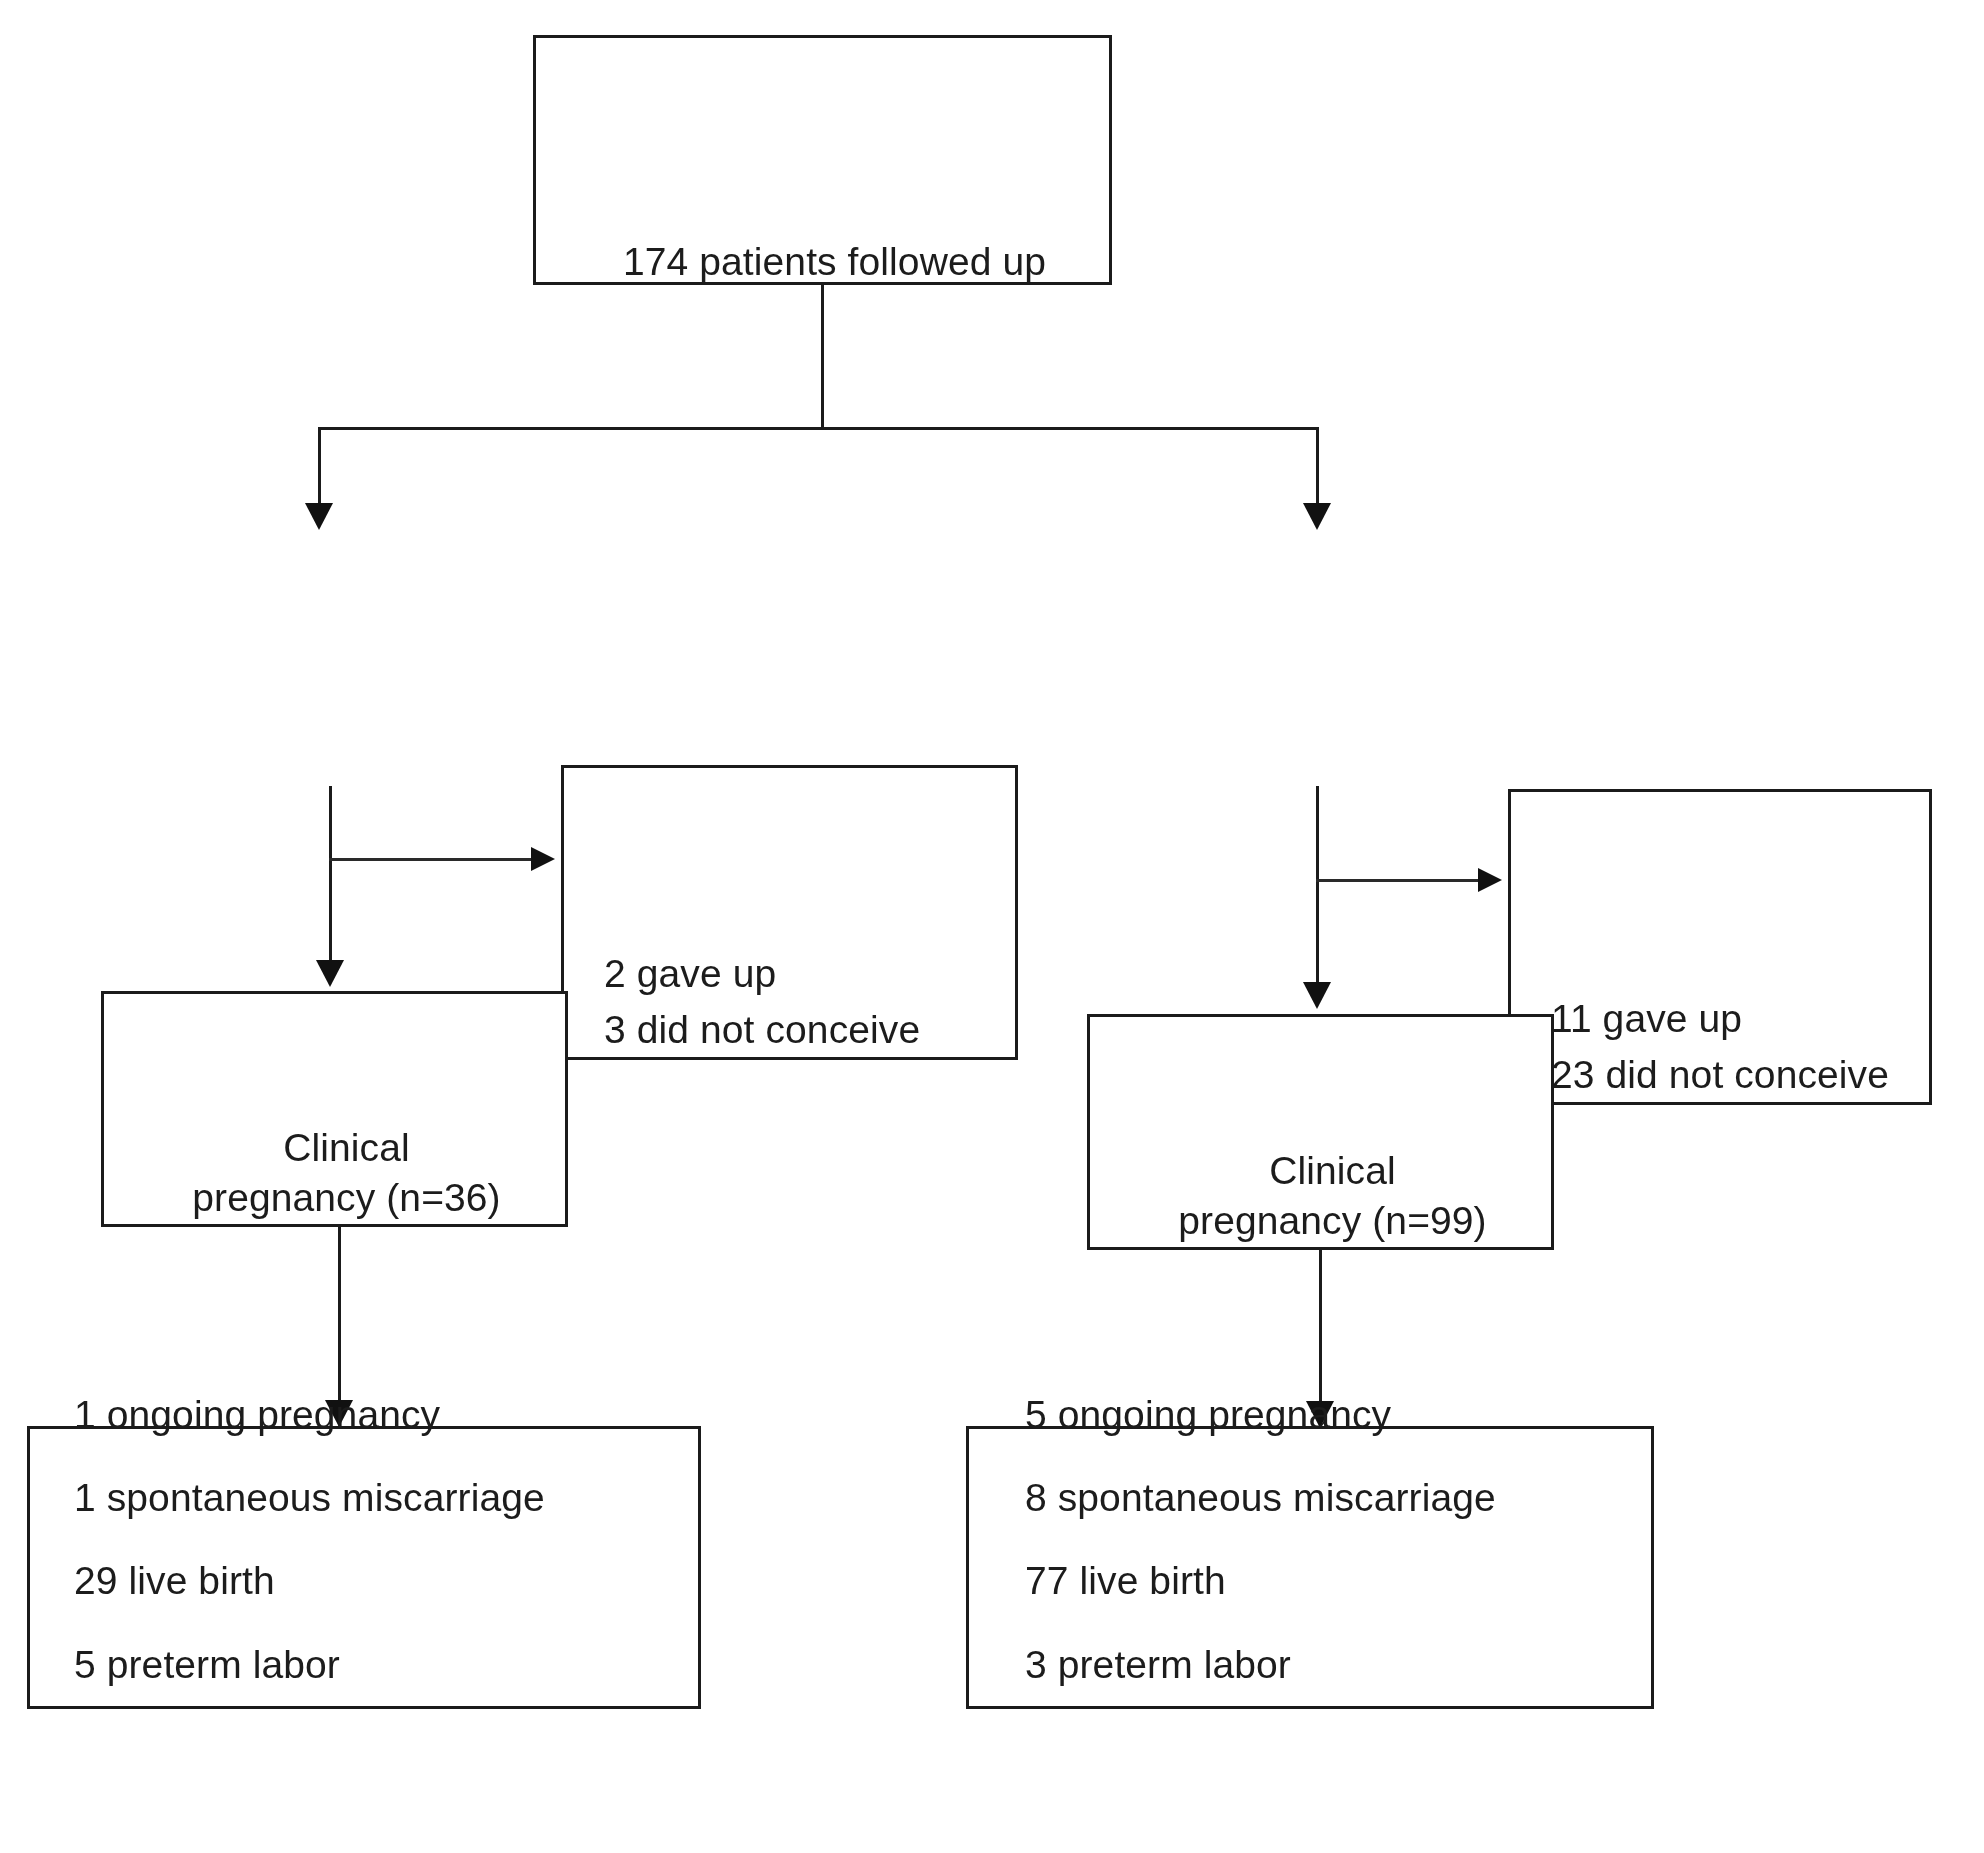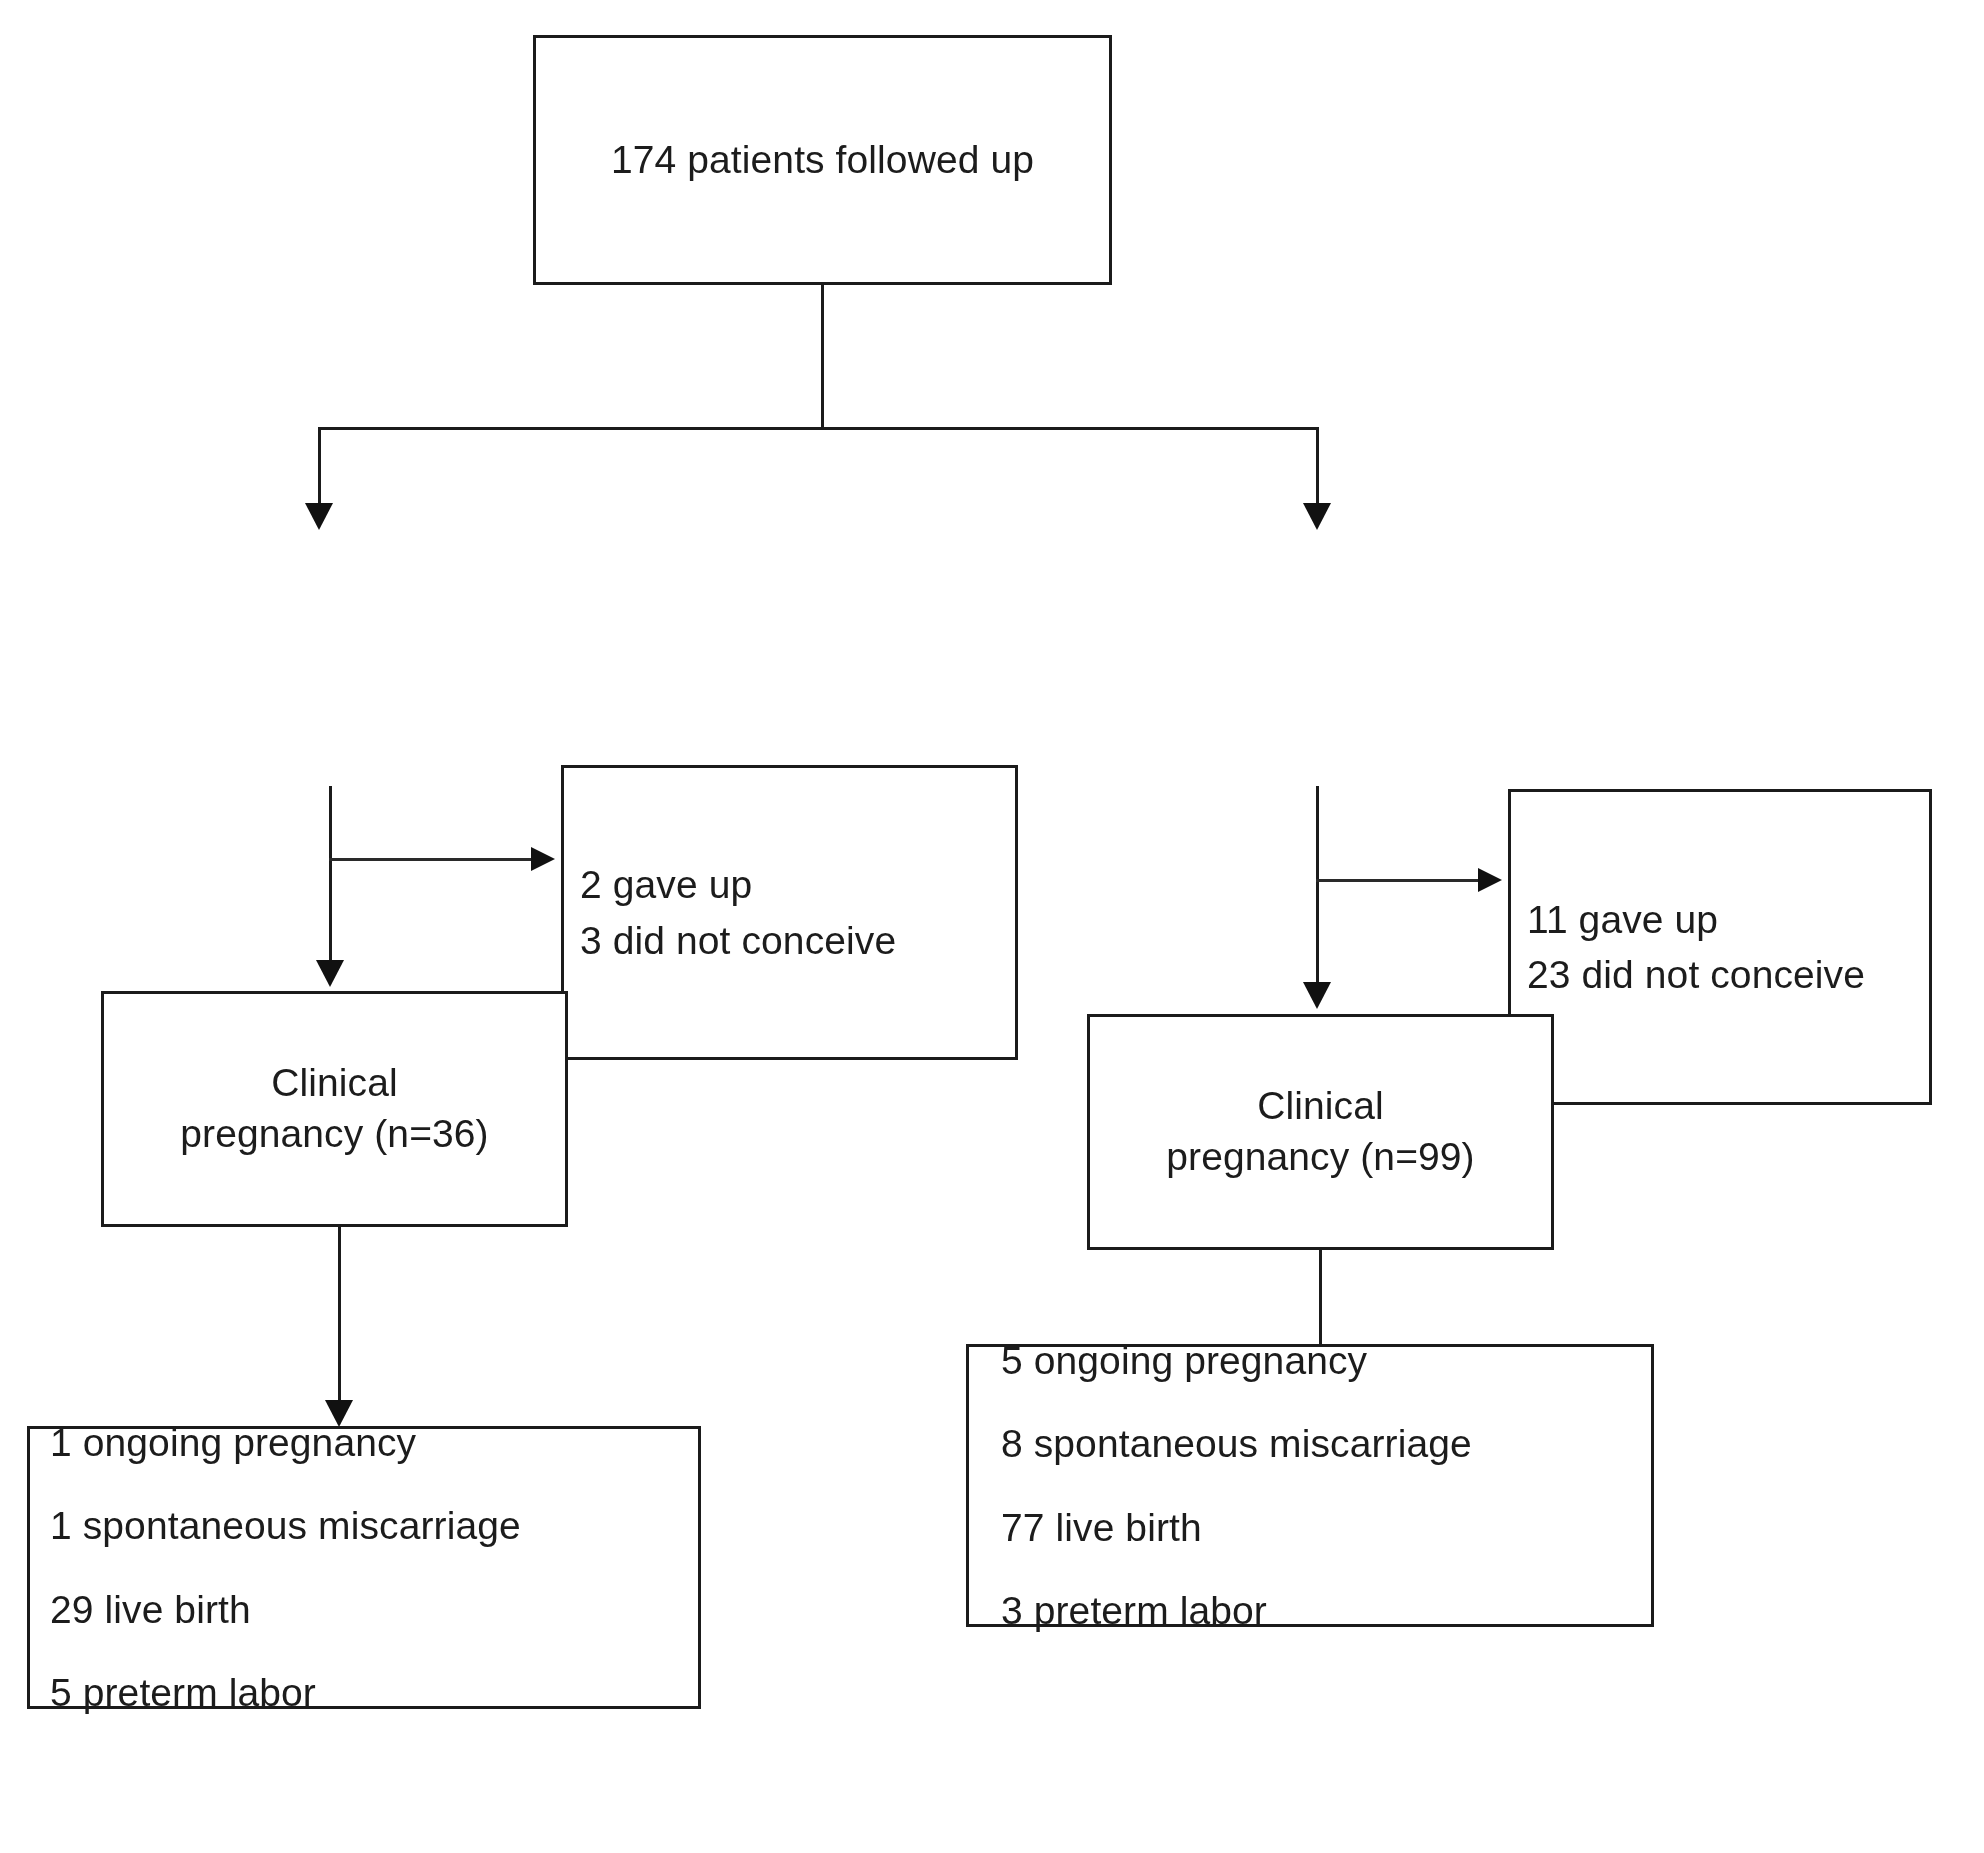"174 patients followed up" .node { justify-content: center -> flex-end; padding-left: none -> 24px }
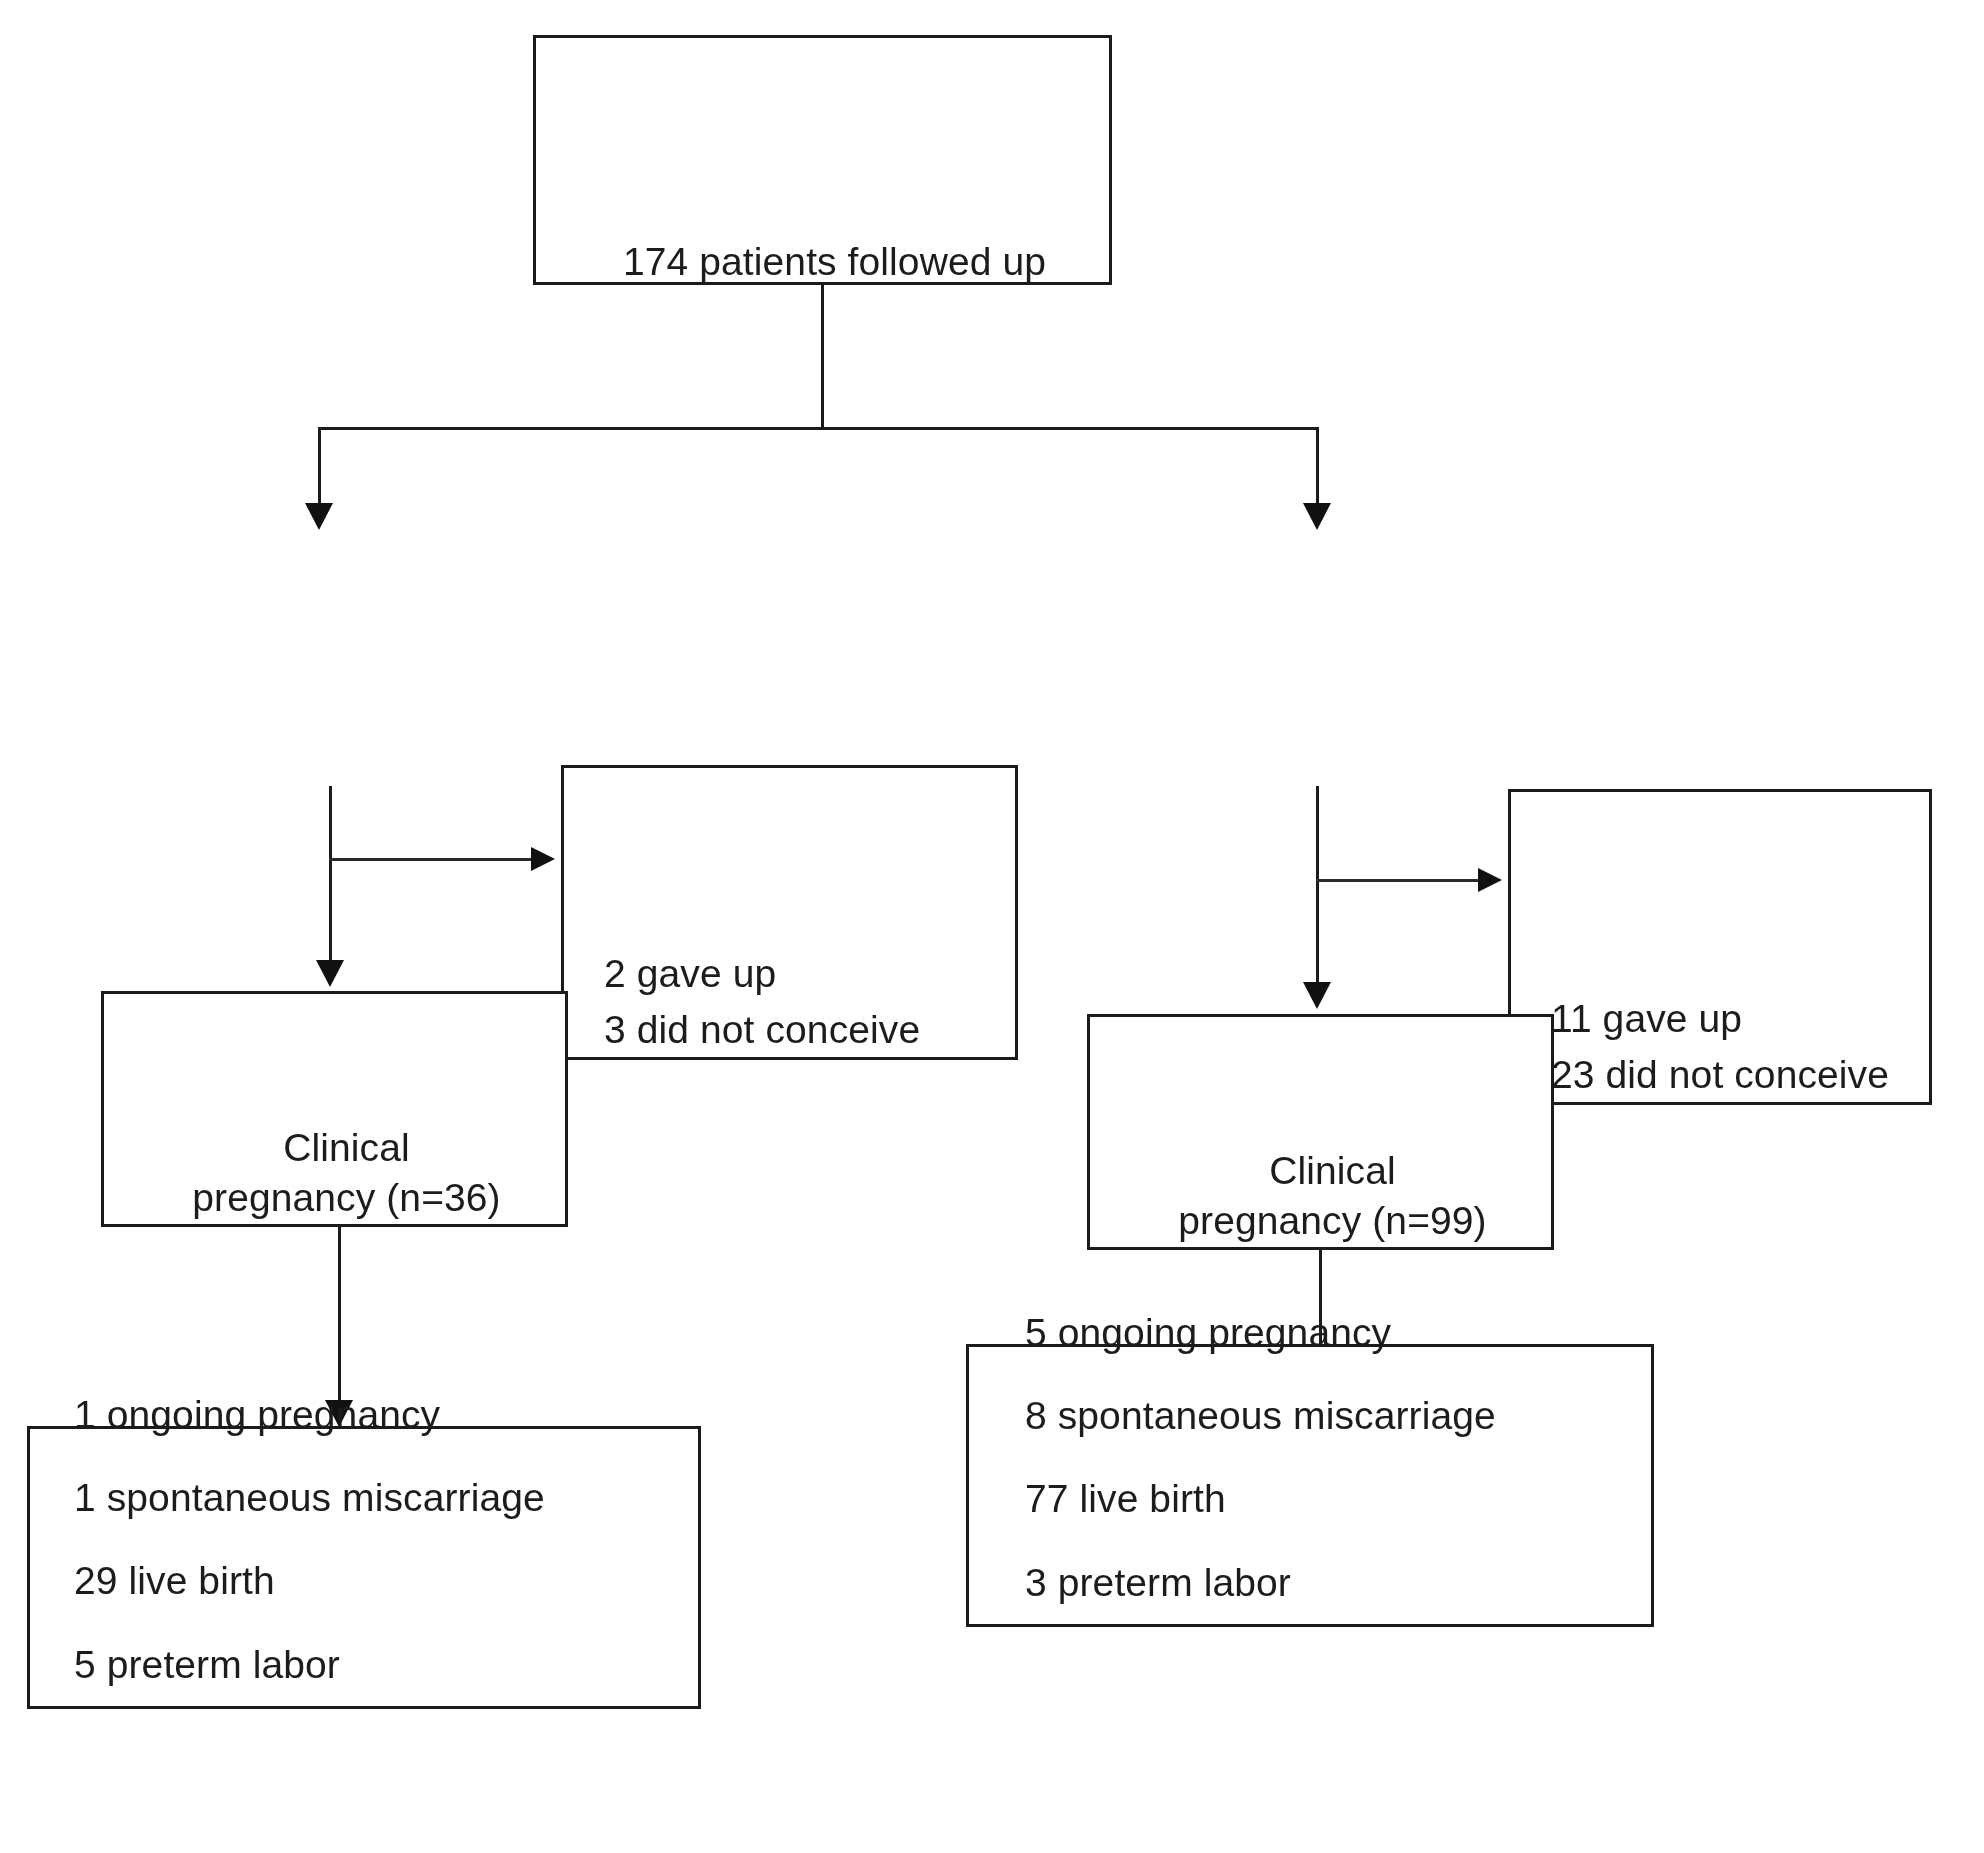"5 ongoing pregnancy" div.node { top: 1344px -> 1426px }
